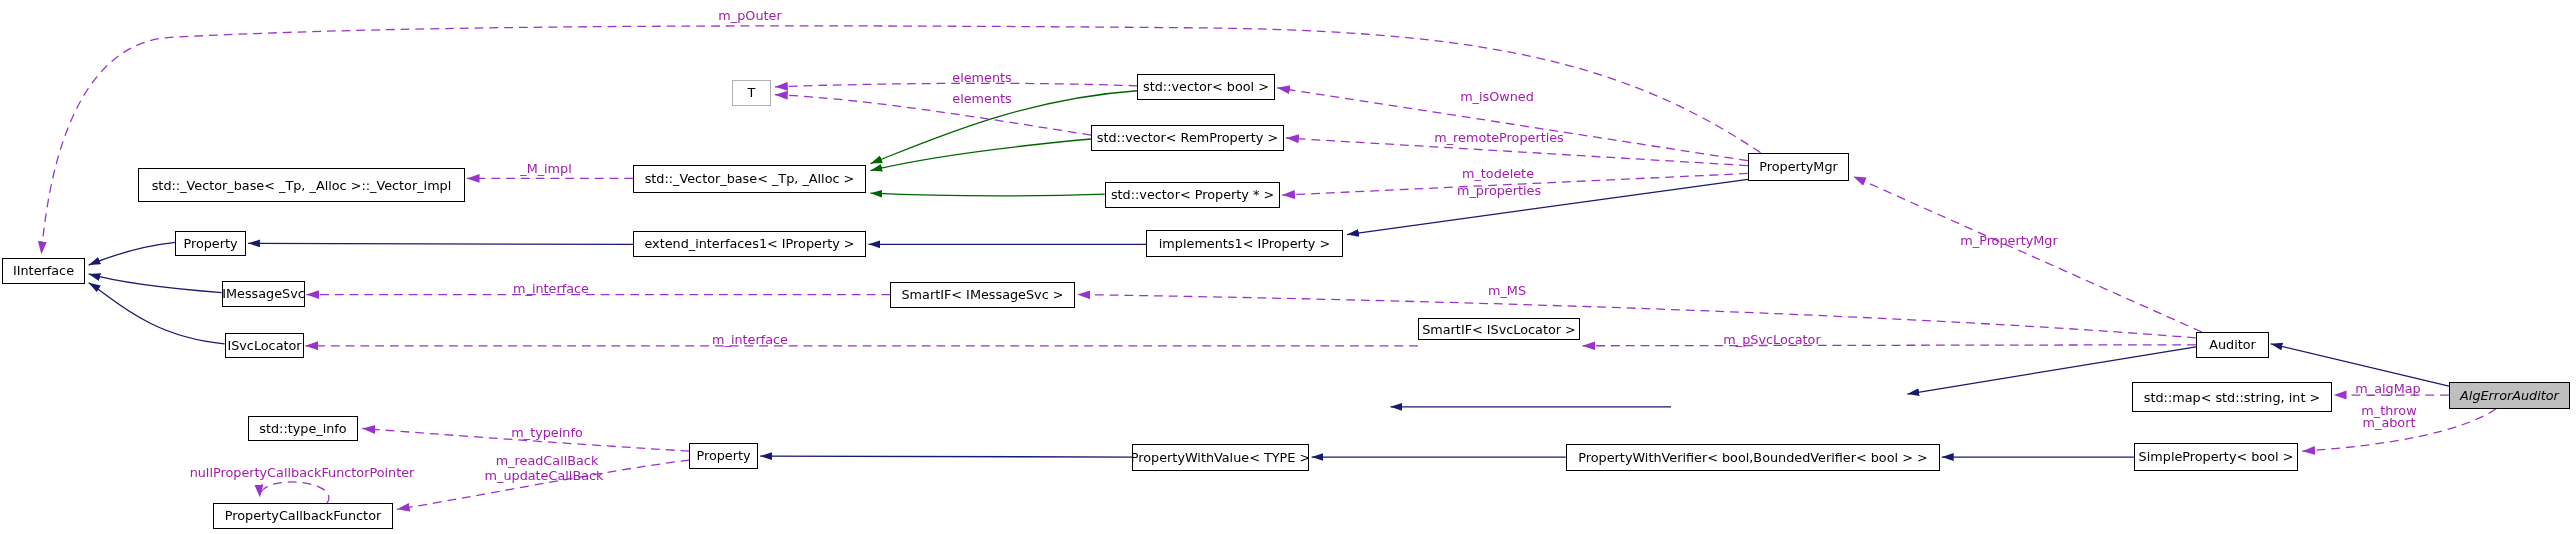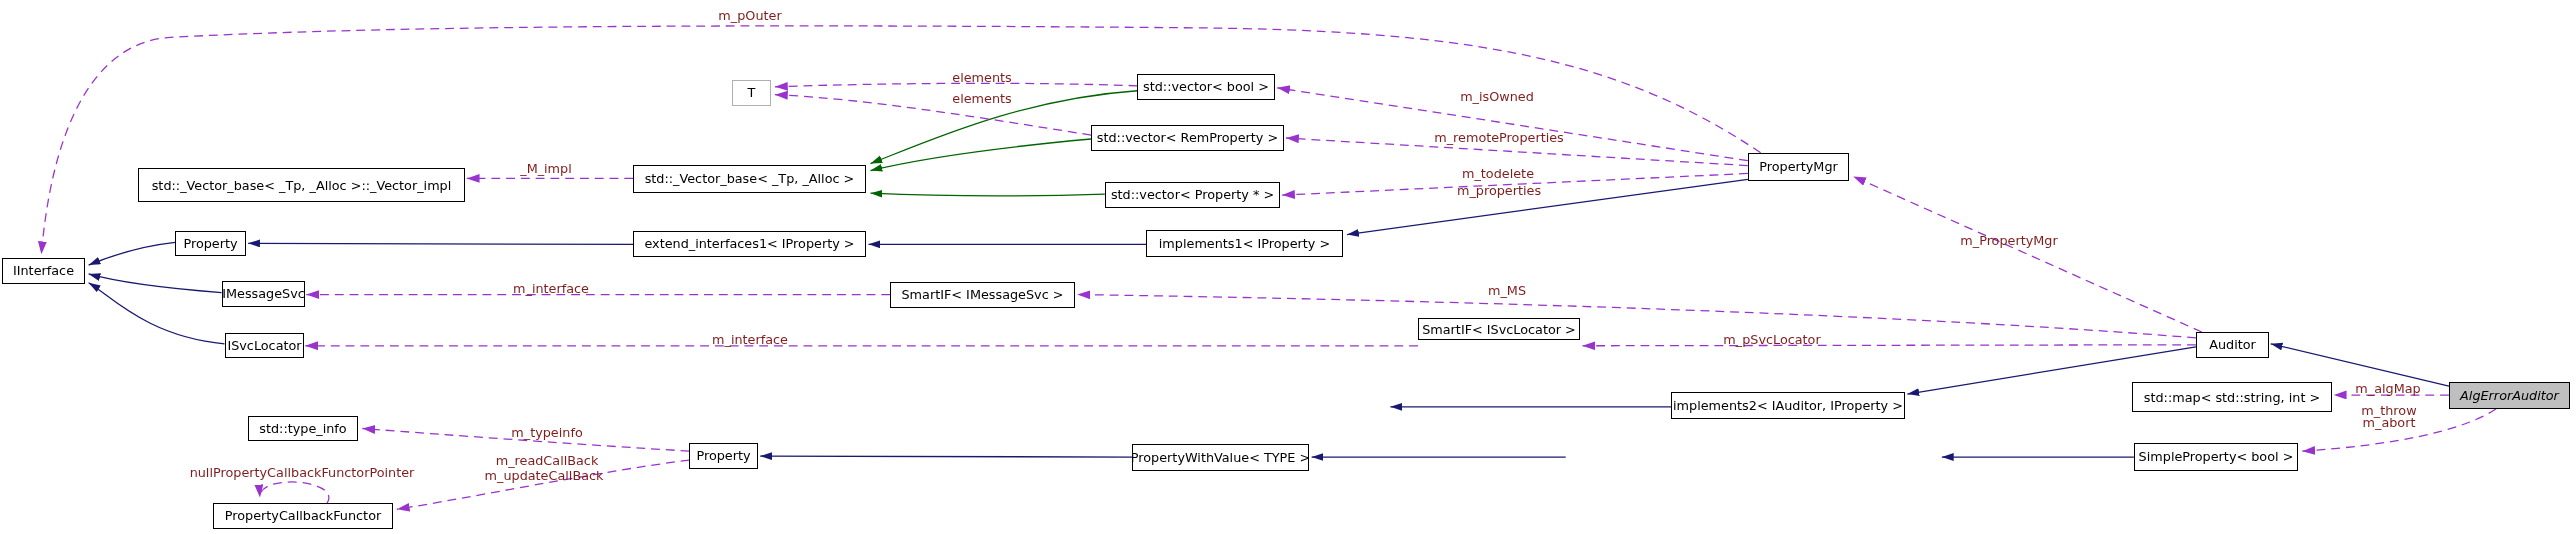"m_pOuter" .elabel { color: #7f1d1d -> #a21caf }
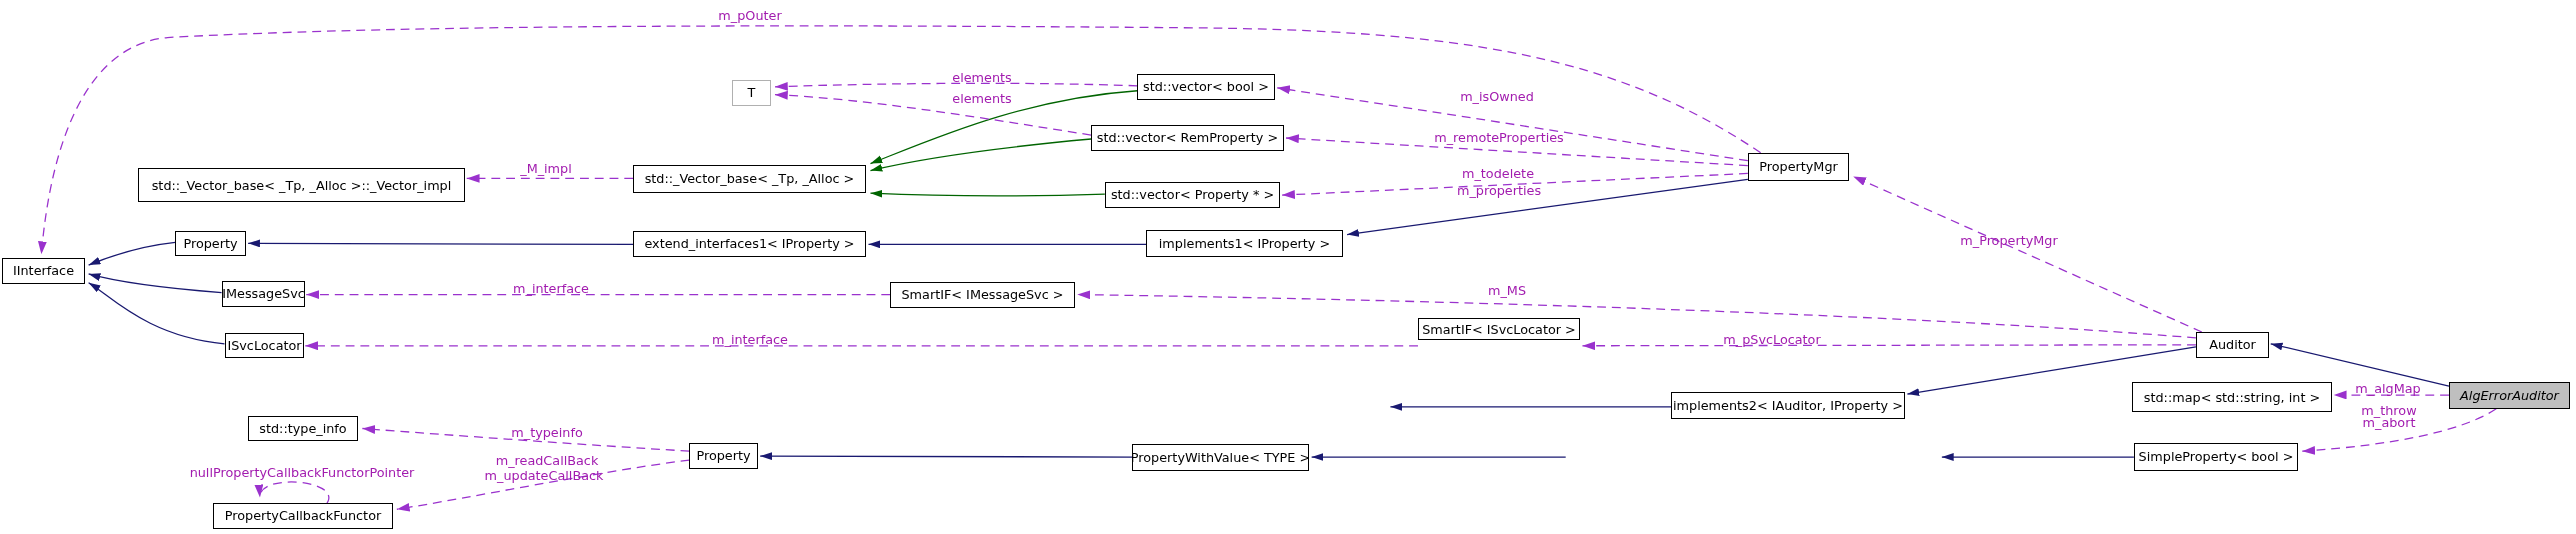"implements2< IAuditor, IProperty >" div.node { html: <div>implements2&lt; IAuditor, IProperty &gt;</div> -> none }
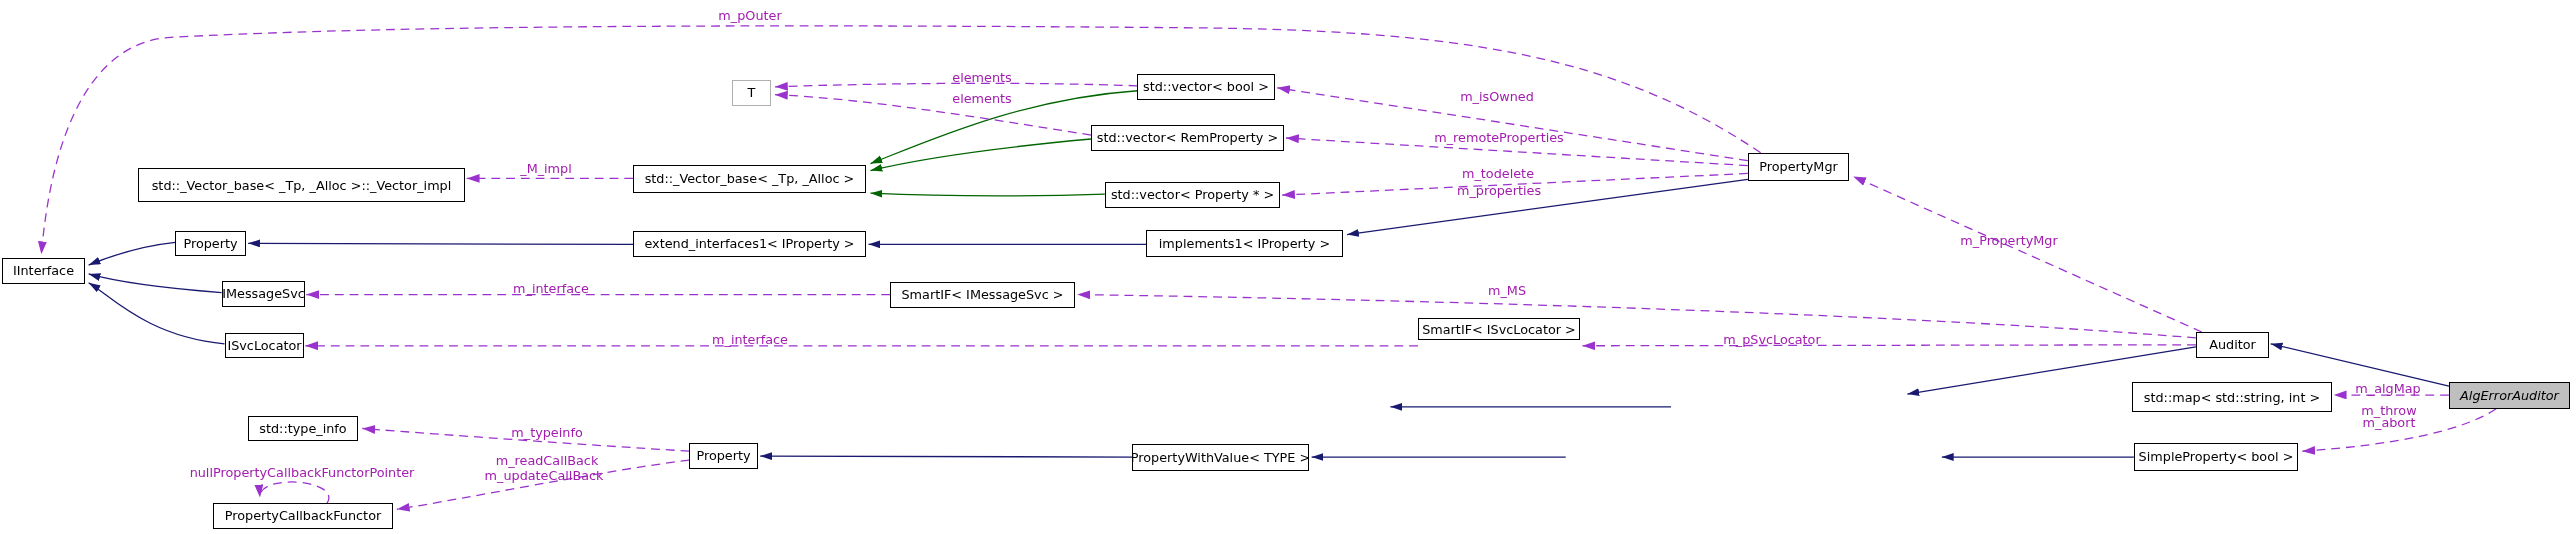"PropertyWithVerifier<" div.node { html: none -> <div>PropertyWithVerifier&lt; bool,BoundedVerifier&lt; bool &gt; &gt;</div> }
